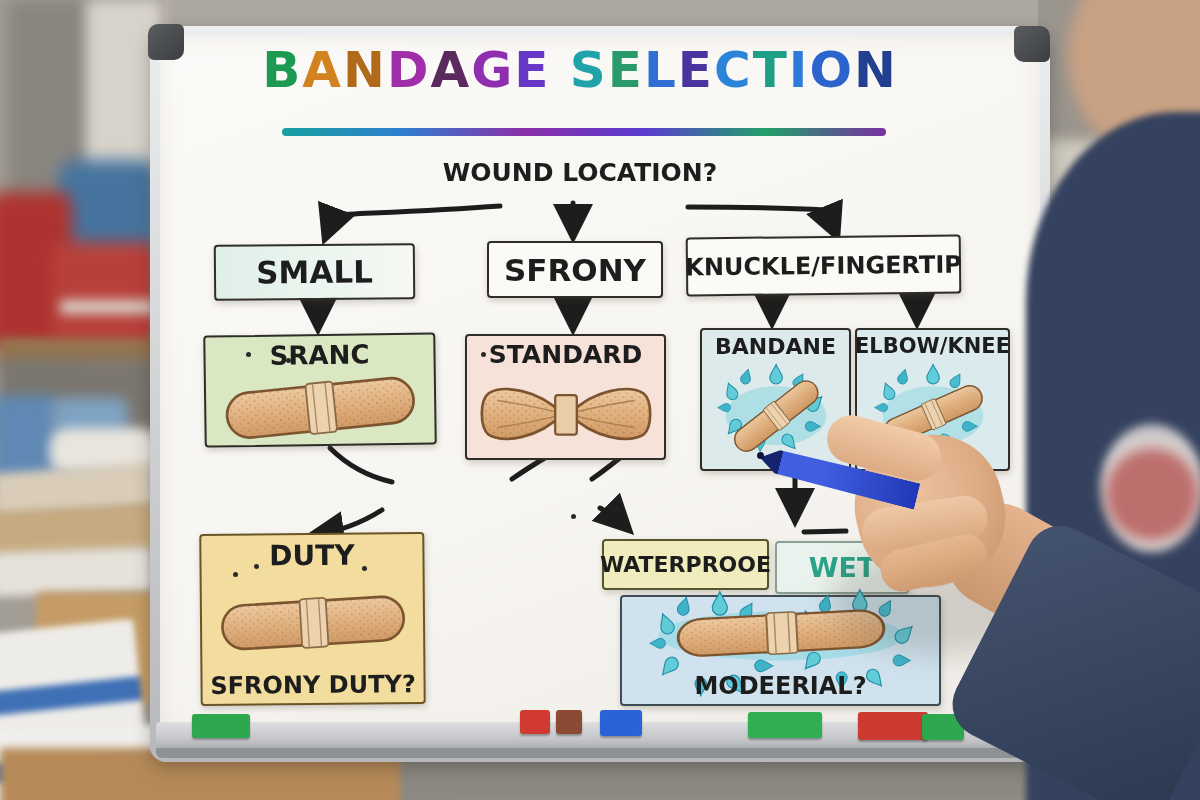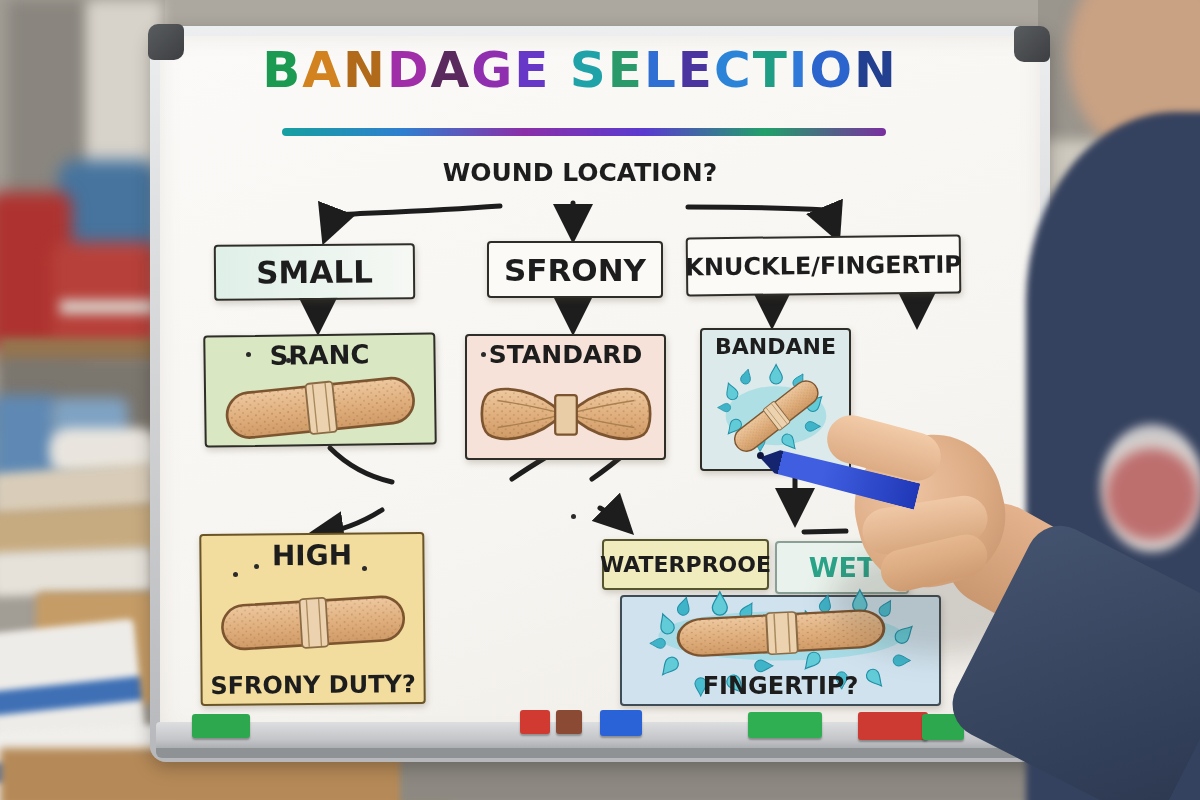"ELBOW/KNEE" div.abs { html: none -> <div> <div>ELBOW/KNEE</div> <div> <svg> <ellipse></ellipse> <use></use> <g> <use></use> </g> </svg> </div> </div> }
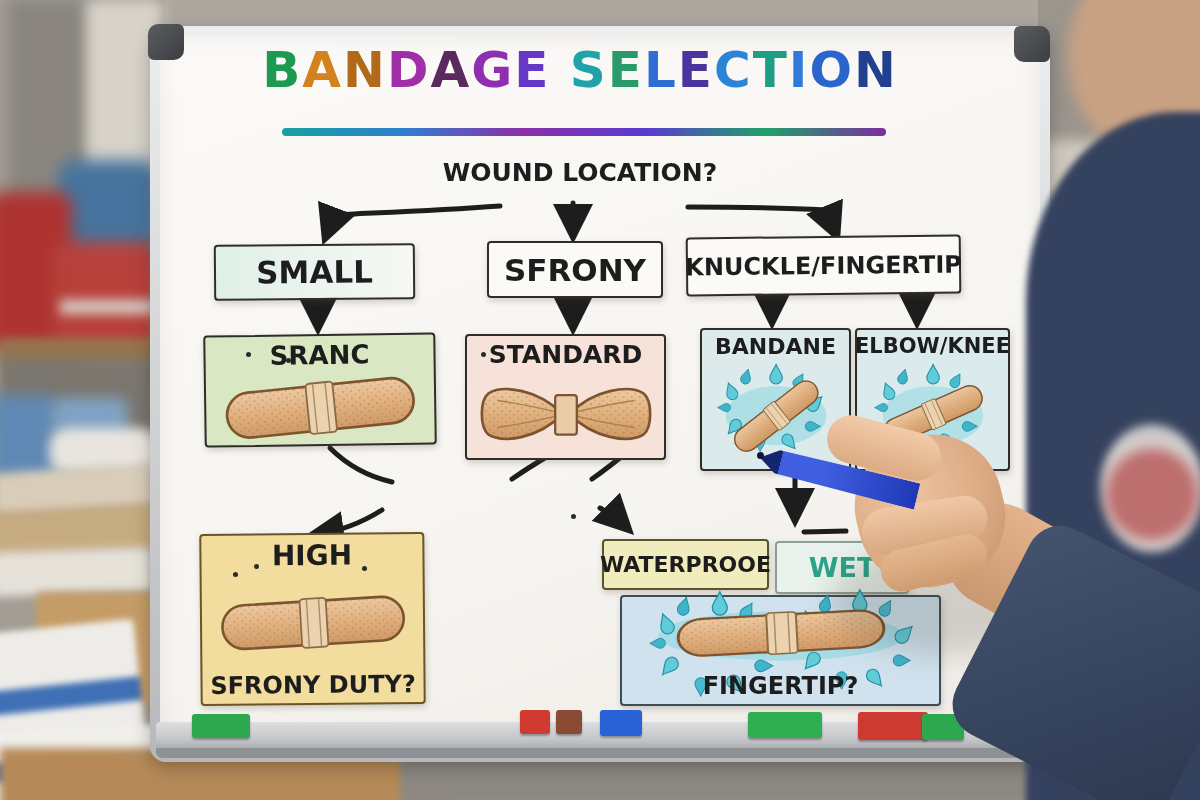"HIGH" div.hand-text { text: HIGH -> DUTY }
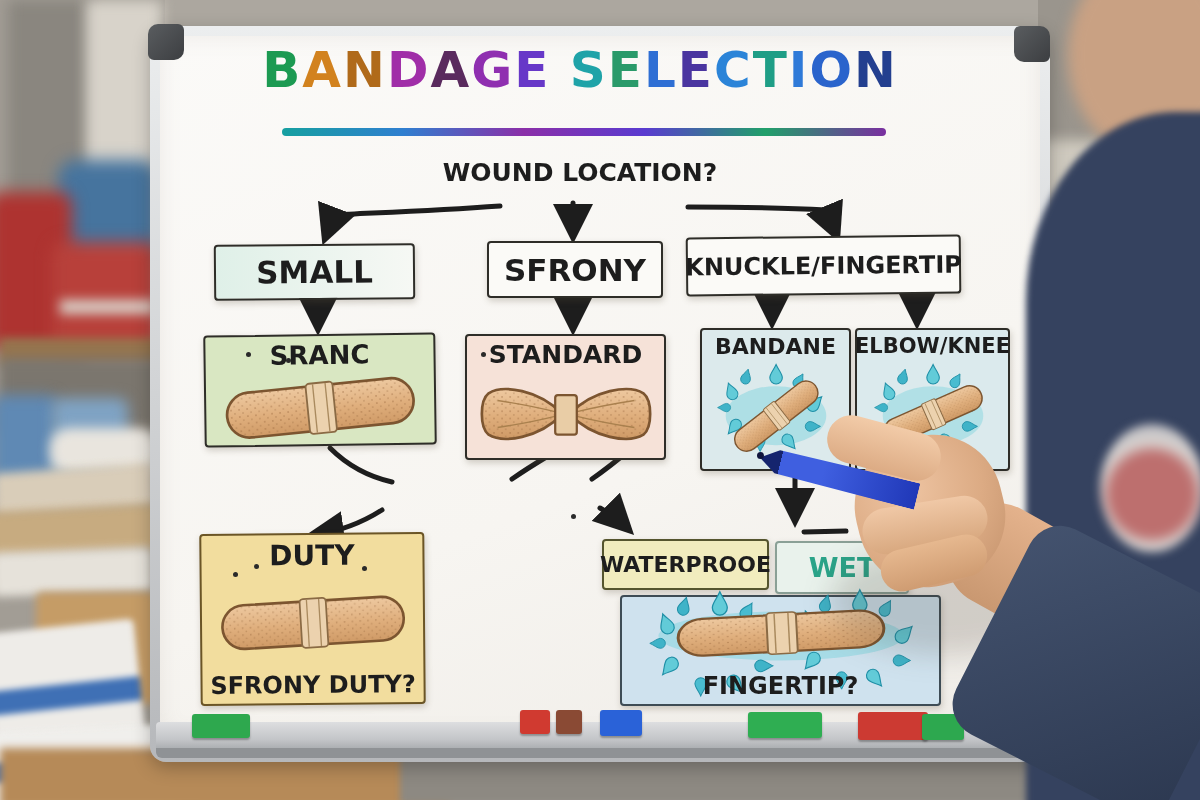"FINGERTIP?" div.hand-text { text: FINGERTIP -> MODEERIAL }
